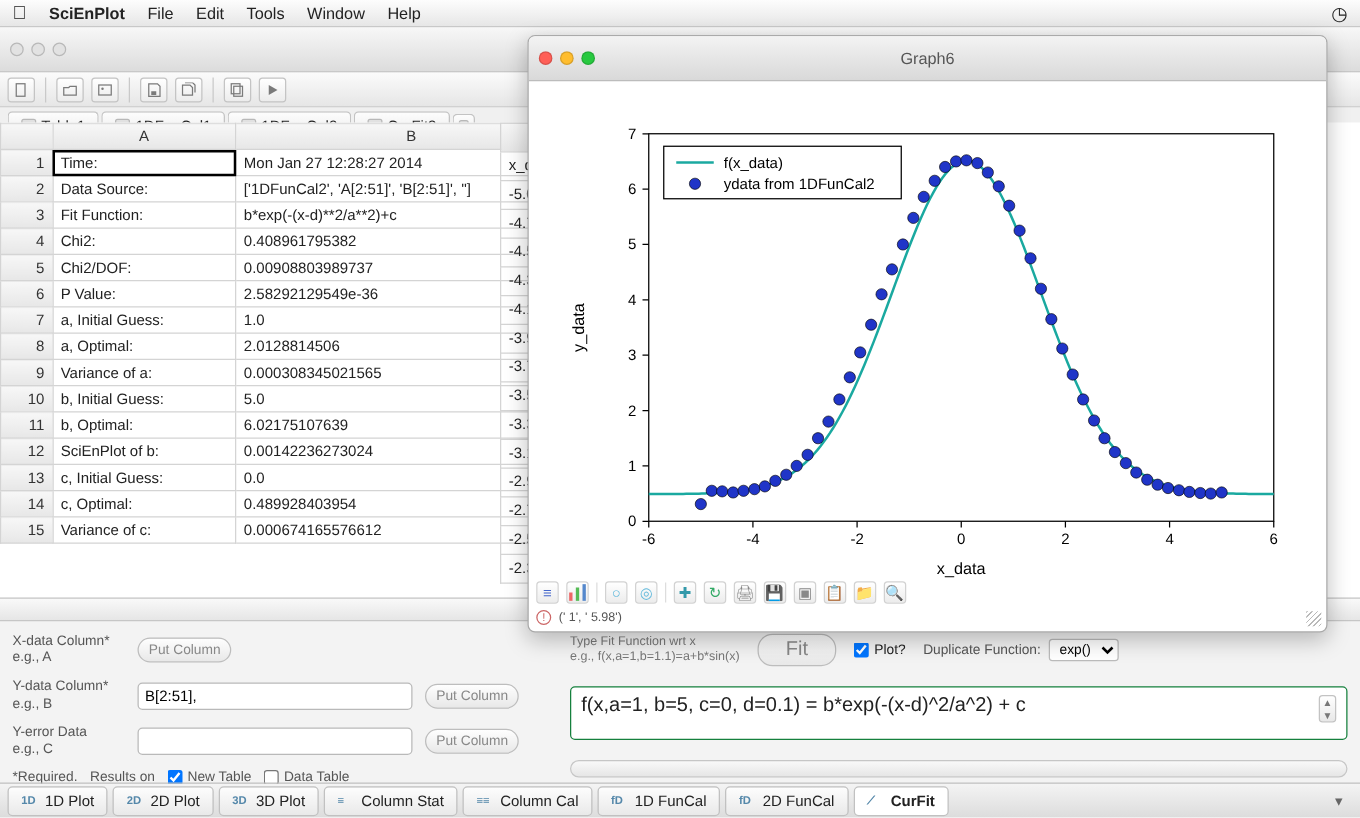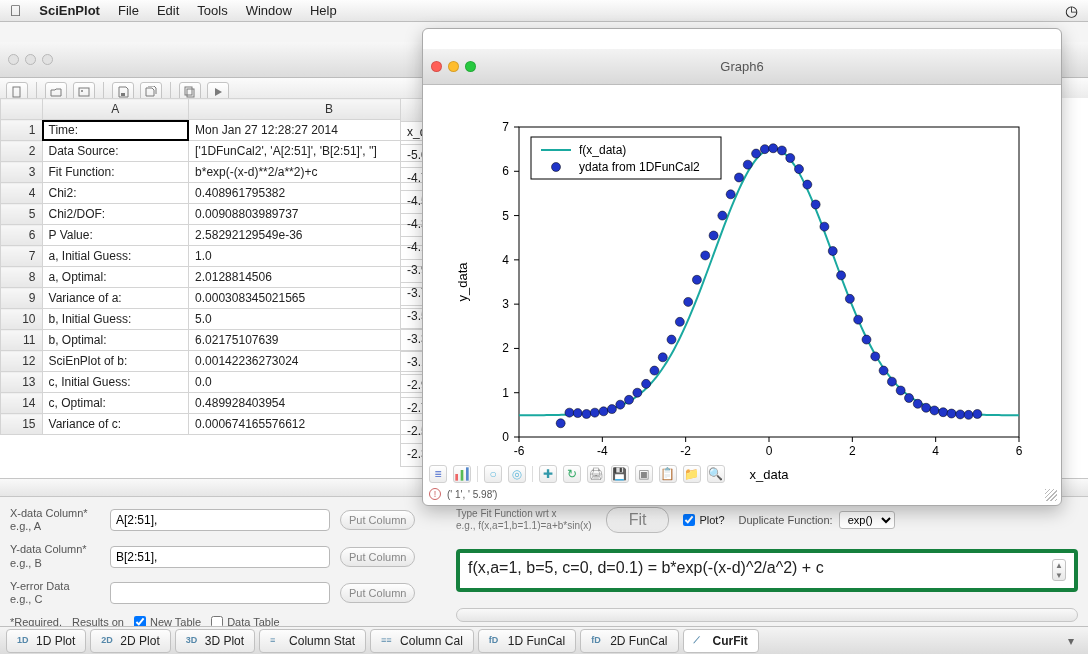"Graph6" .mac-titlebar { margin-top: 20px -> none }
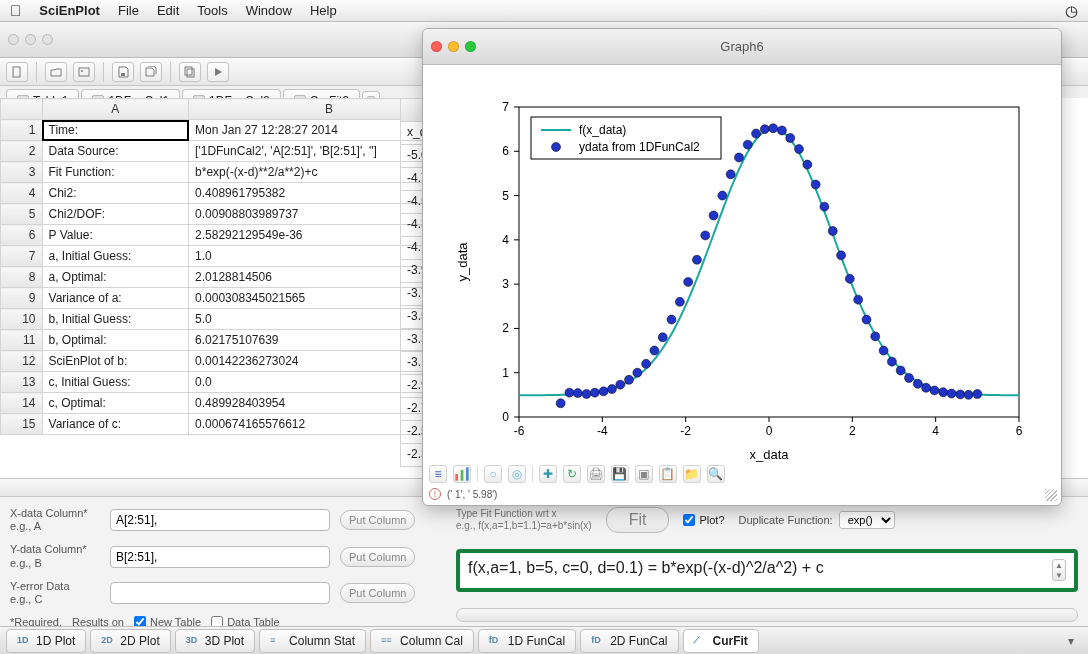"A[2:51]," div.form-input { html: <div><input></div> -> none }
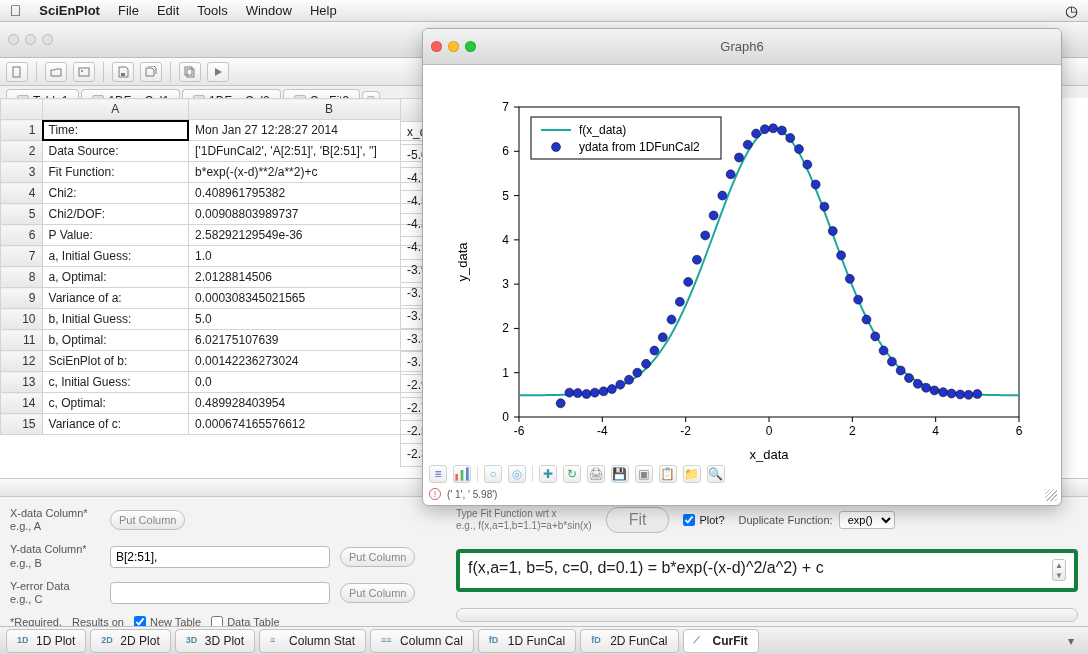"f(x,a=1, b=5, c=0, d=0.1) =" .fnbox { border: 4px solid #15803d -> 1px solid #15803d }
